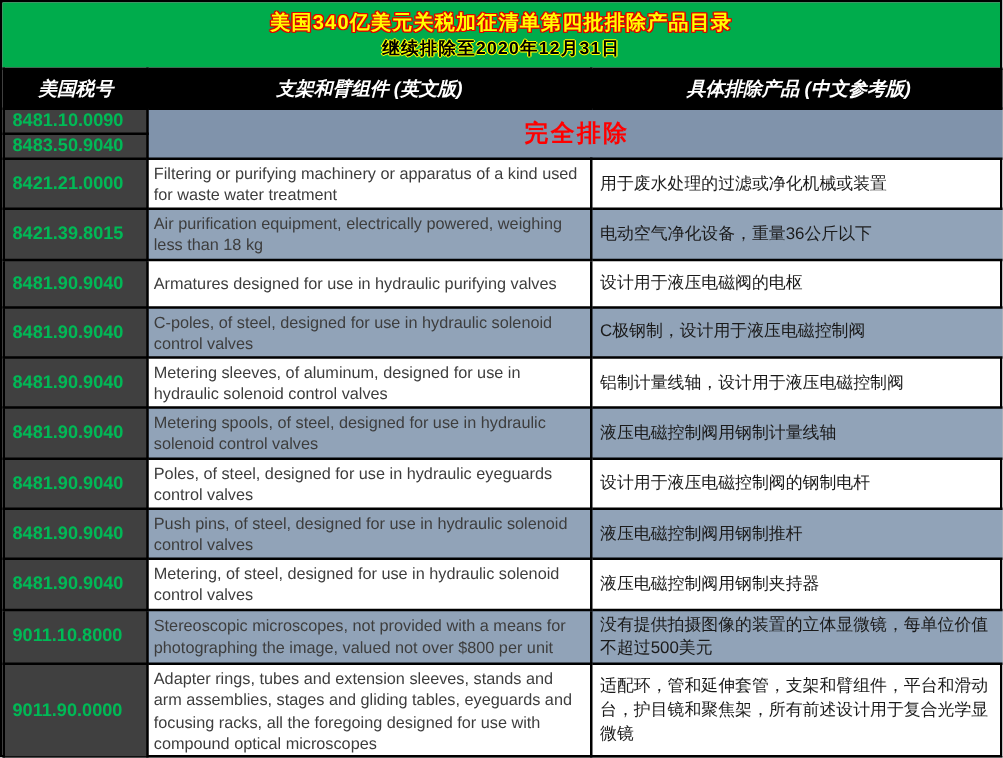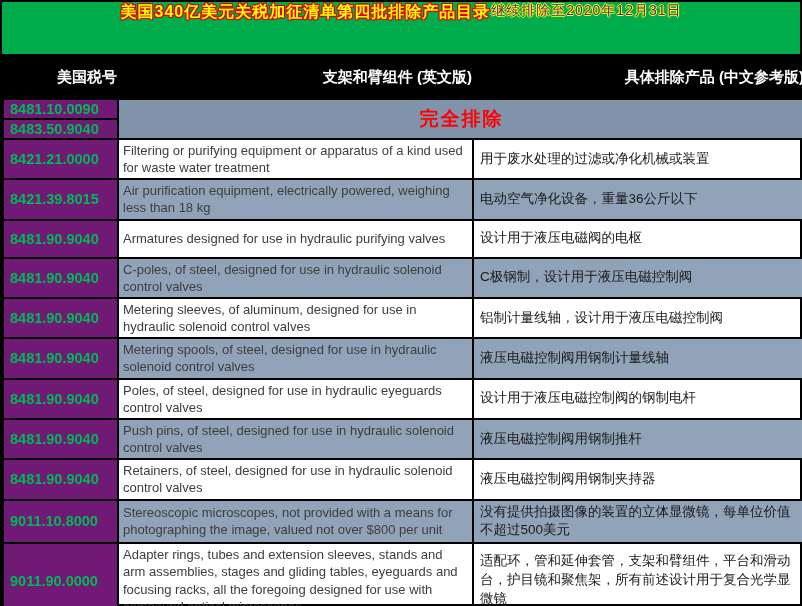"美国340亿美元关税加征清单第四批排除产品目录" .banner { flex-direction: row -> column }
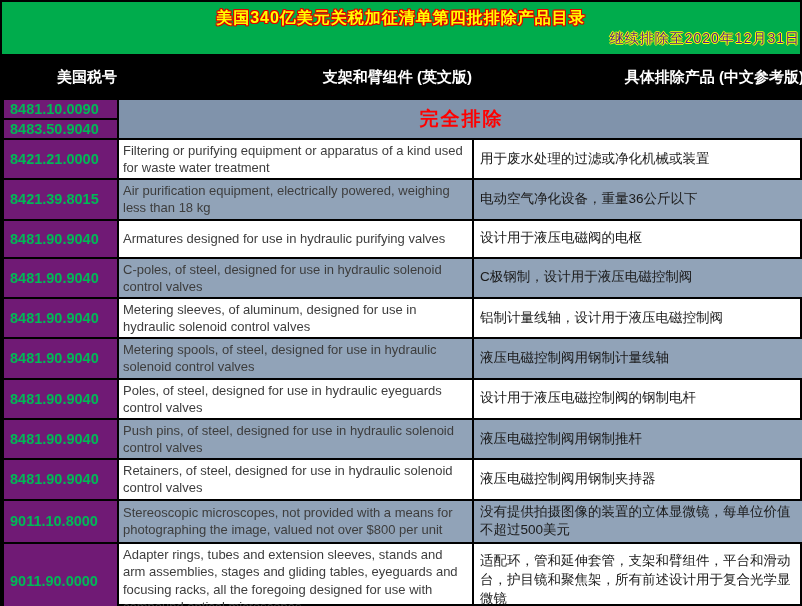"继续排除至2020年12月31日" .banner-subtitle { color: #4c1d95 -> #000000; font-weight: normal -> bold; text-align: right -> none }
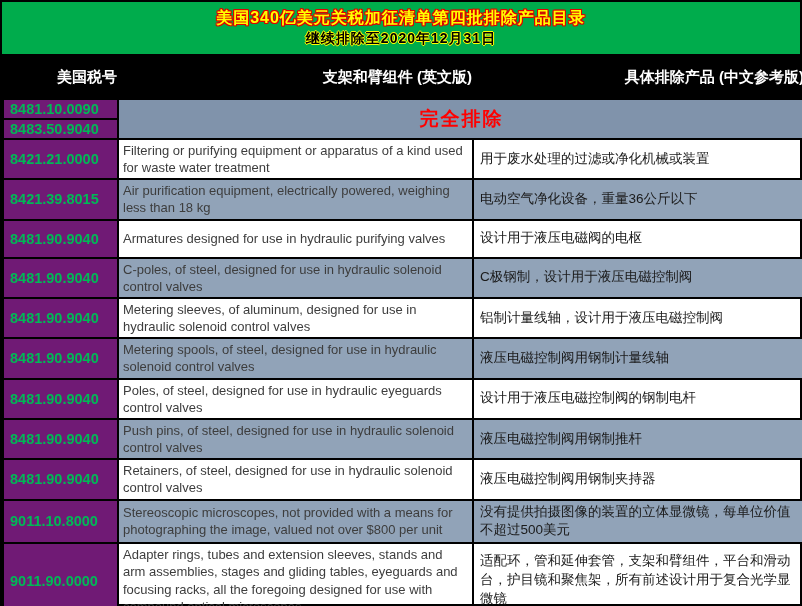"美国税号" thead th { font-style: none -> italic; height: 44px -> 32px; text-align: right -> center }
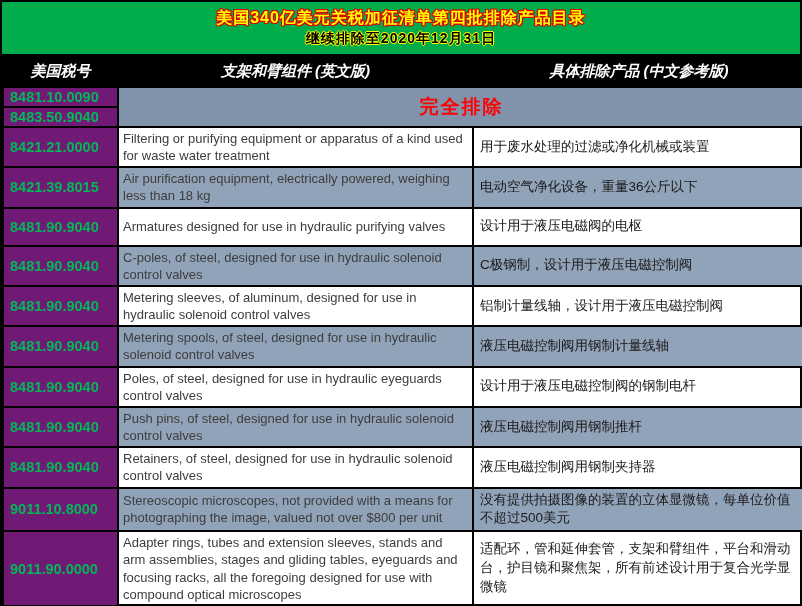"8481.10.0090" td.code { background: #701a75 -> #404040 }
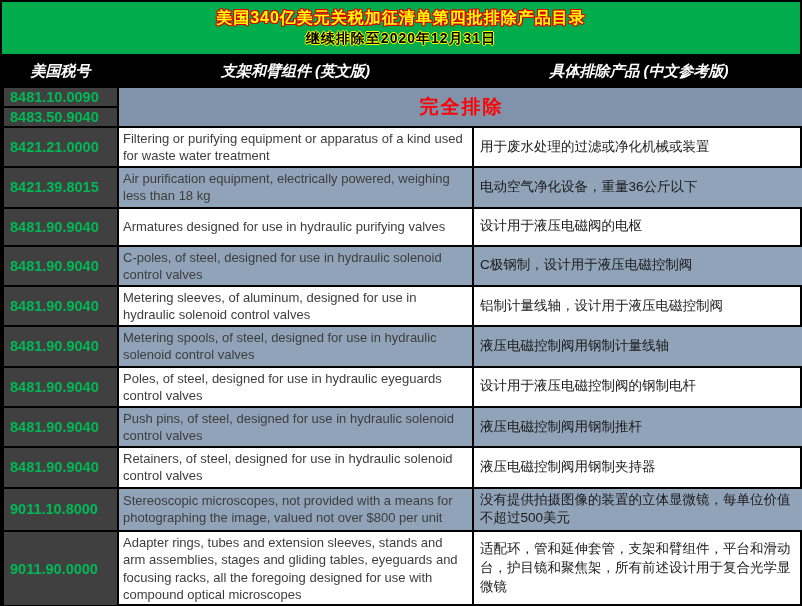"Filtering or purifying equipment or" td.en { text: equipment -> machinery }
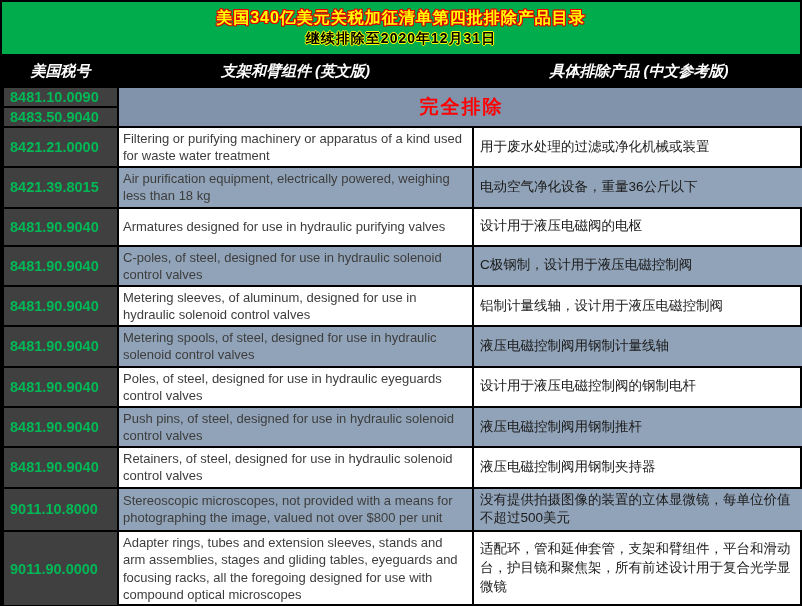"Retainers, of steel, designed for" td.en { text: Retainers -> Metering }
